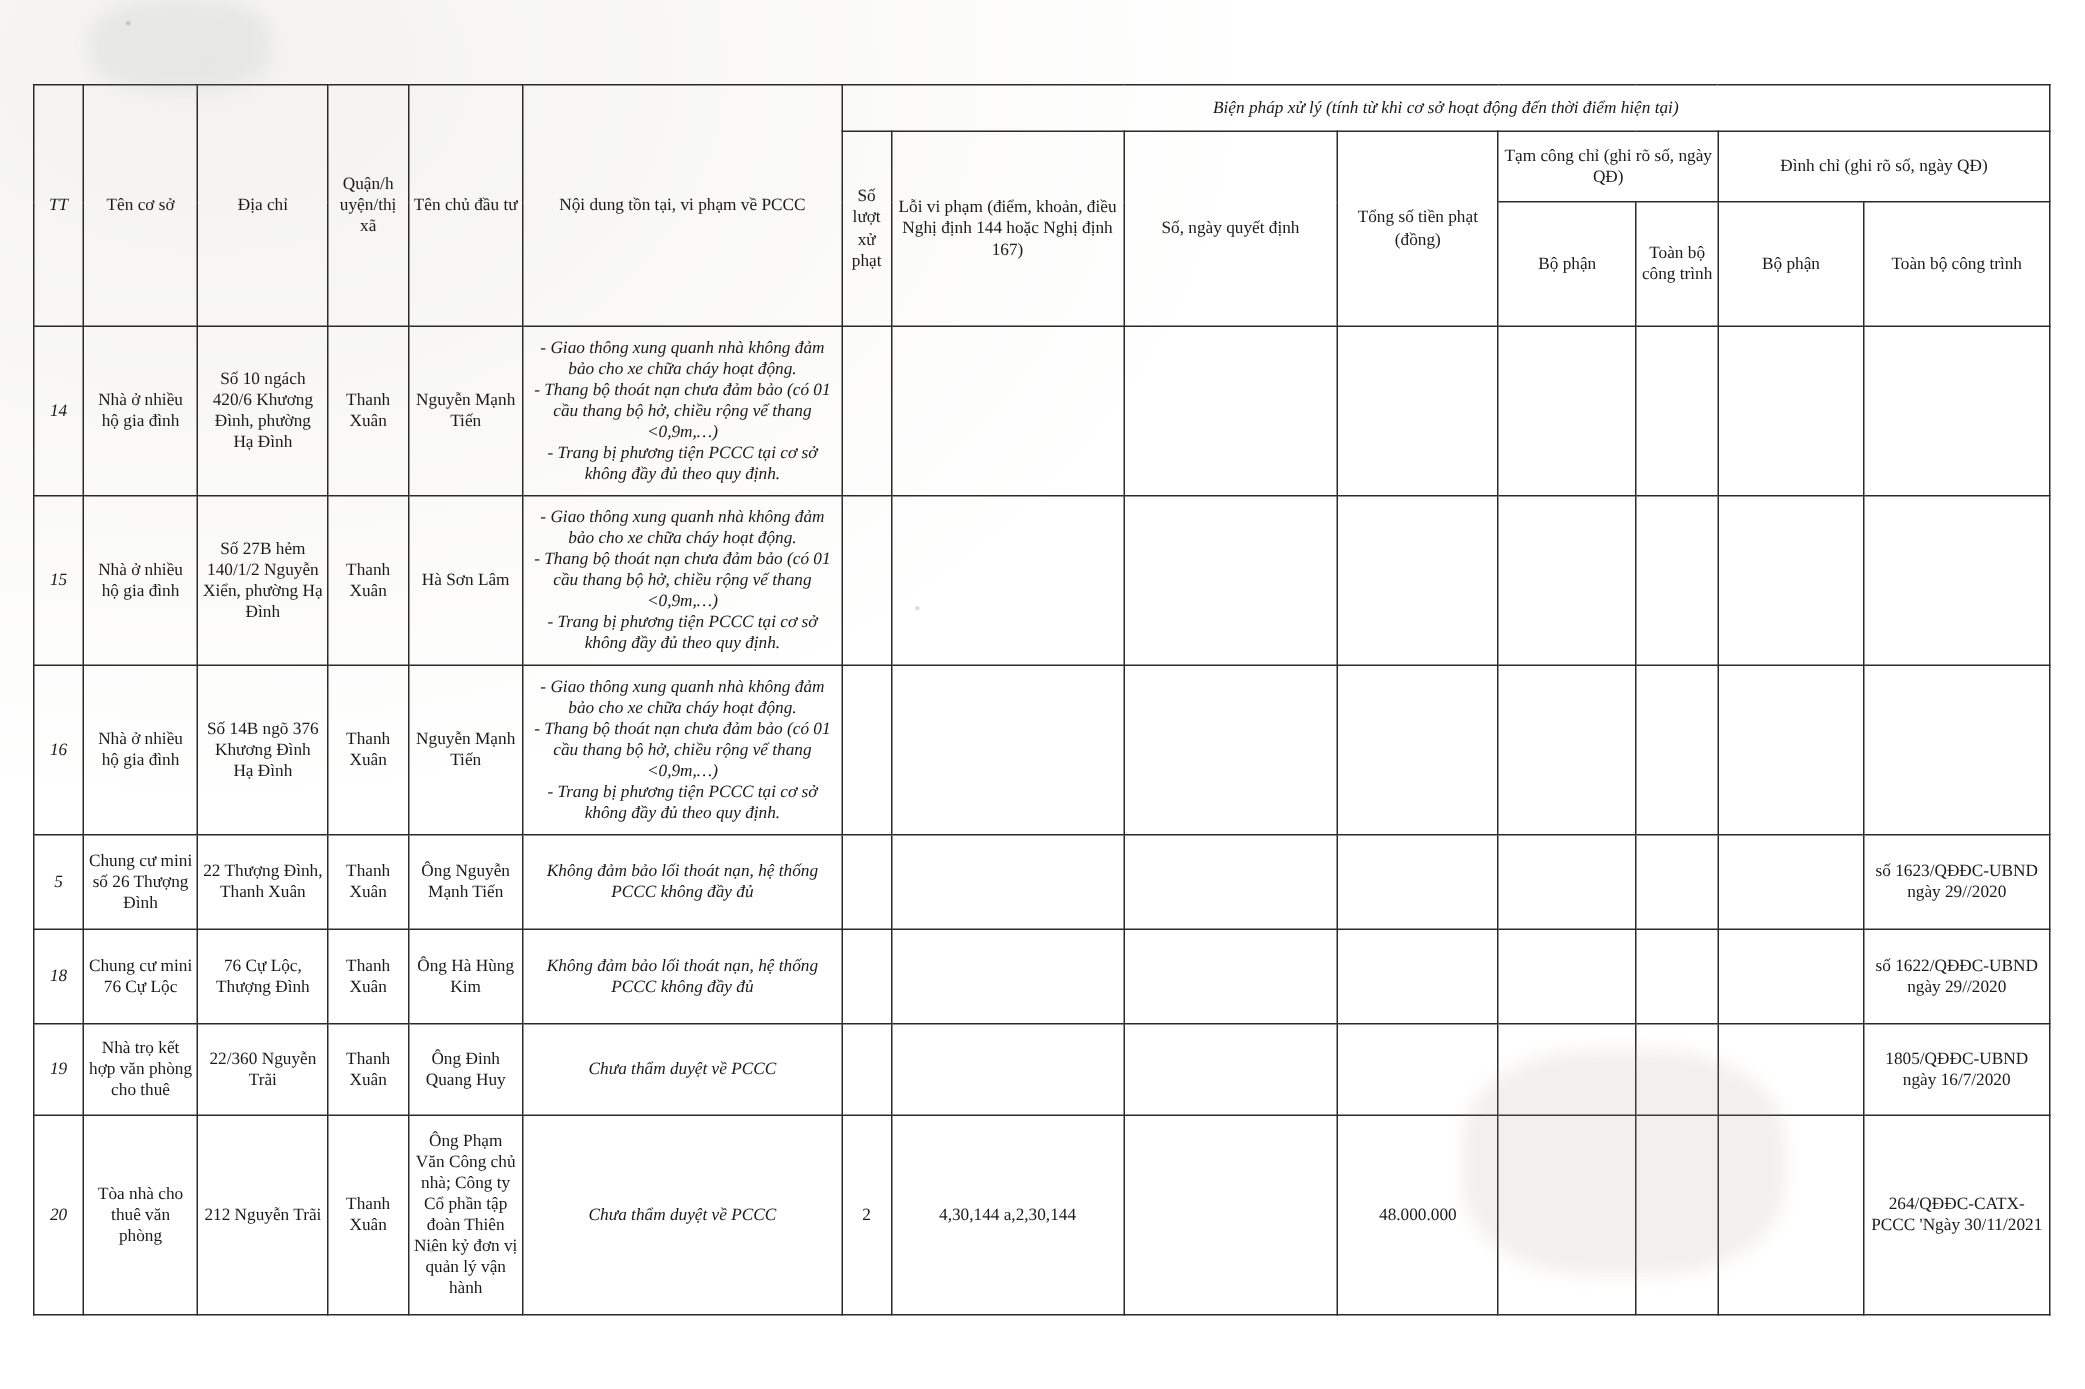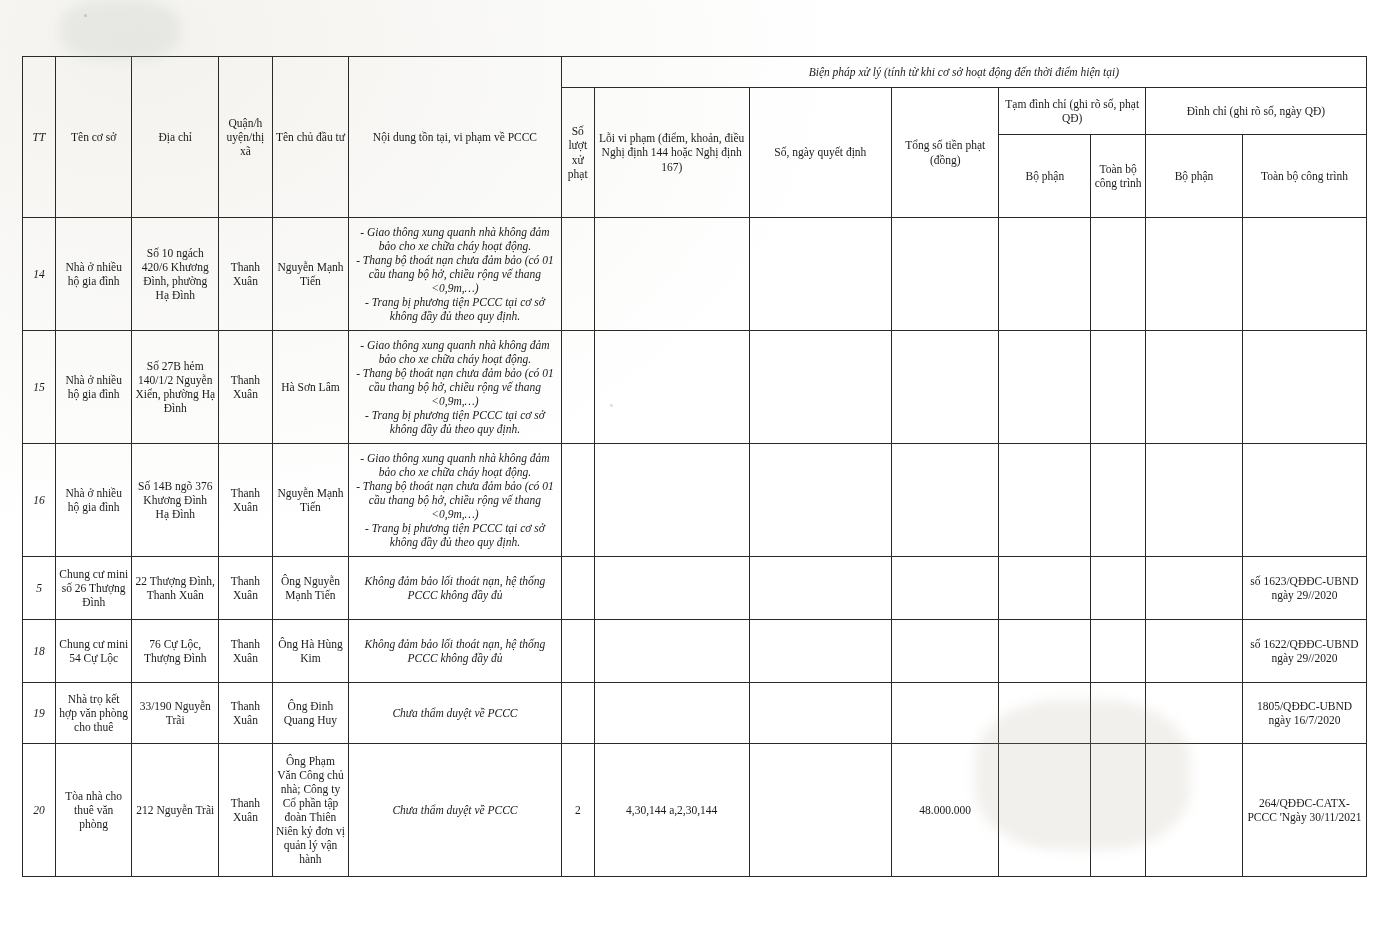"Tạm đình chỉ (ghi rõ" td { text: đình chỉ (ghi rõ số, phạt -> công chỉ (ghi rõ số, ngày }
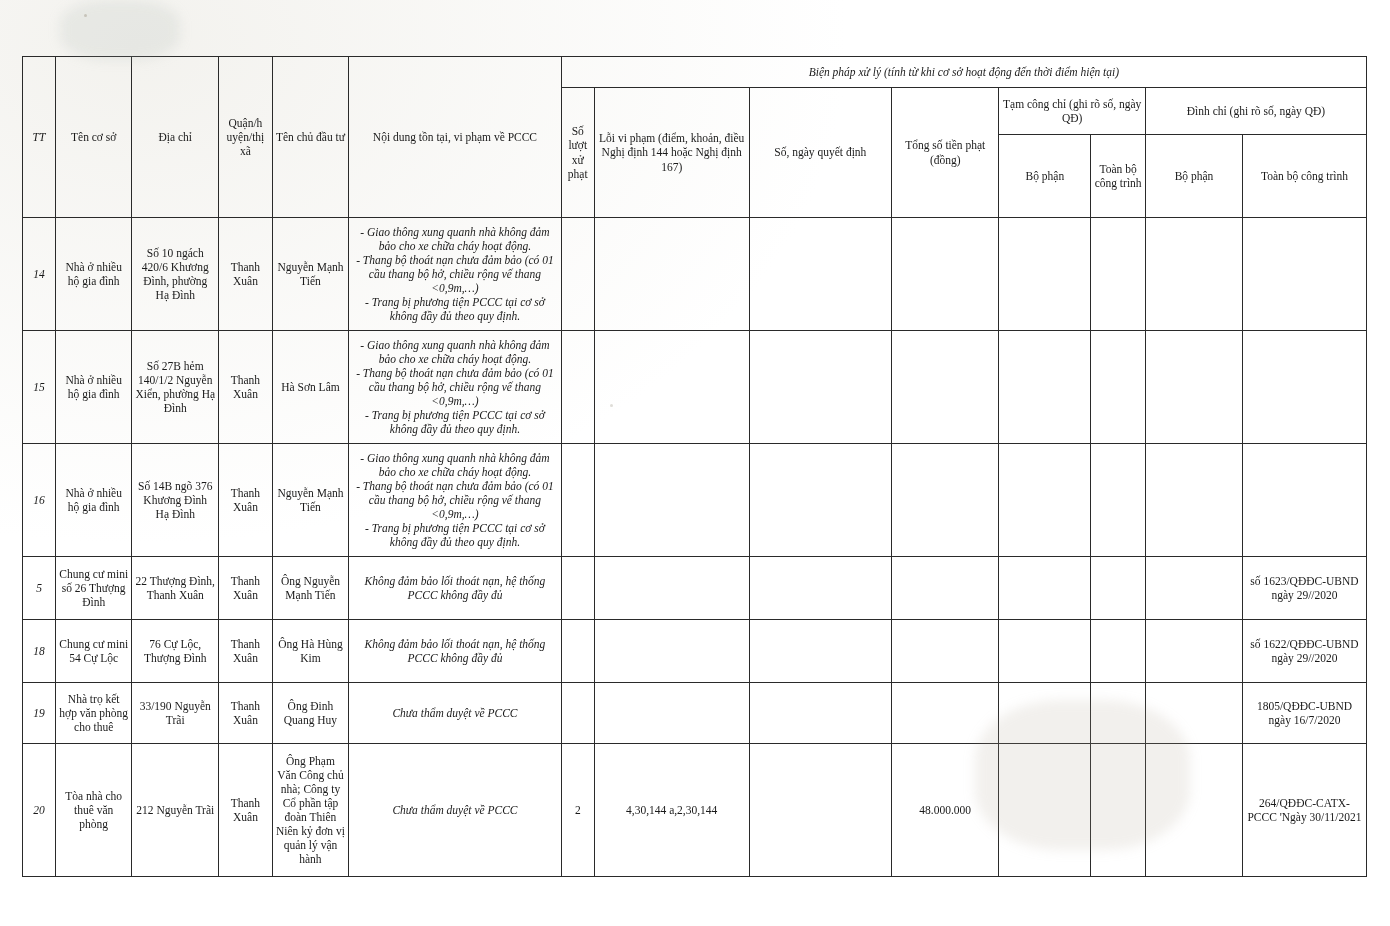"Chung cư mini 54 Cự" td.small { text: 54 -> 76 }
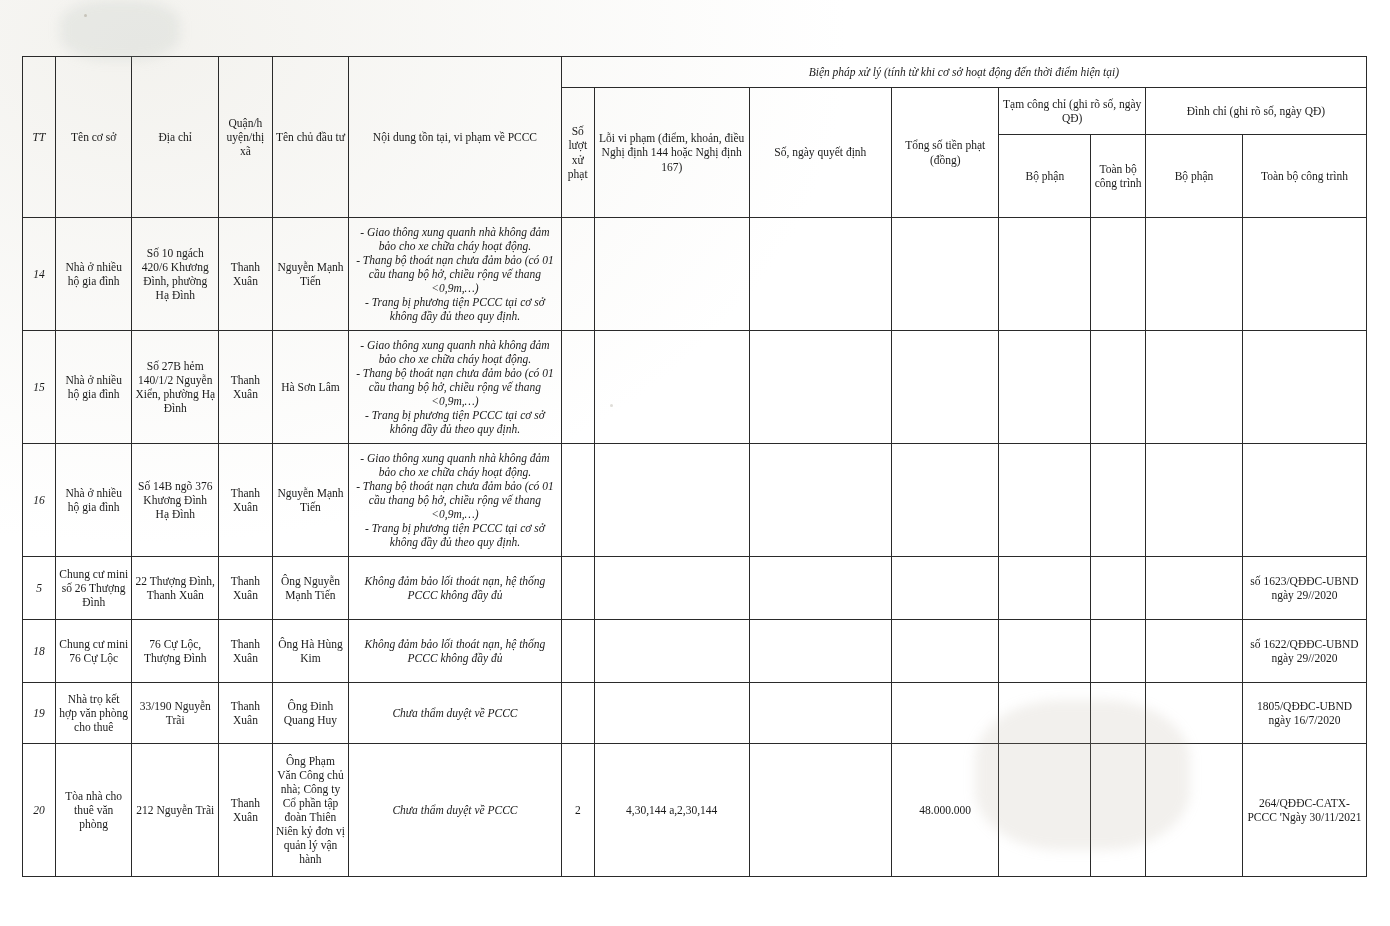"33/190 Nguyễn Trãi" td.small { text: 33/190 -> 22/360 }
